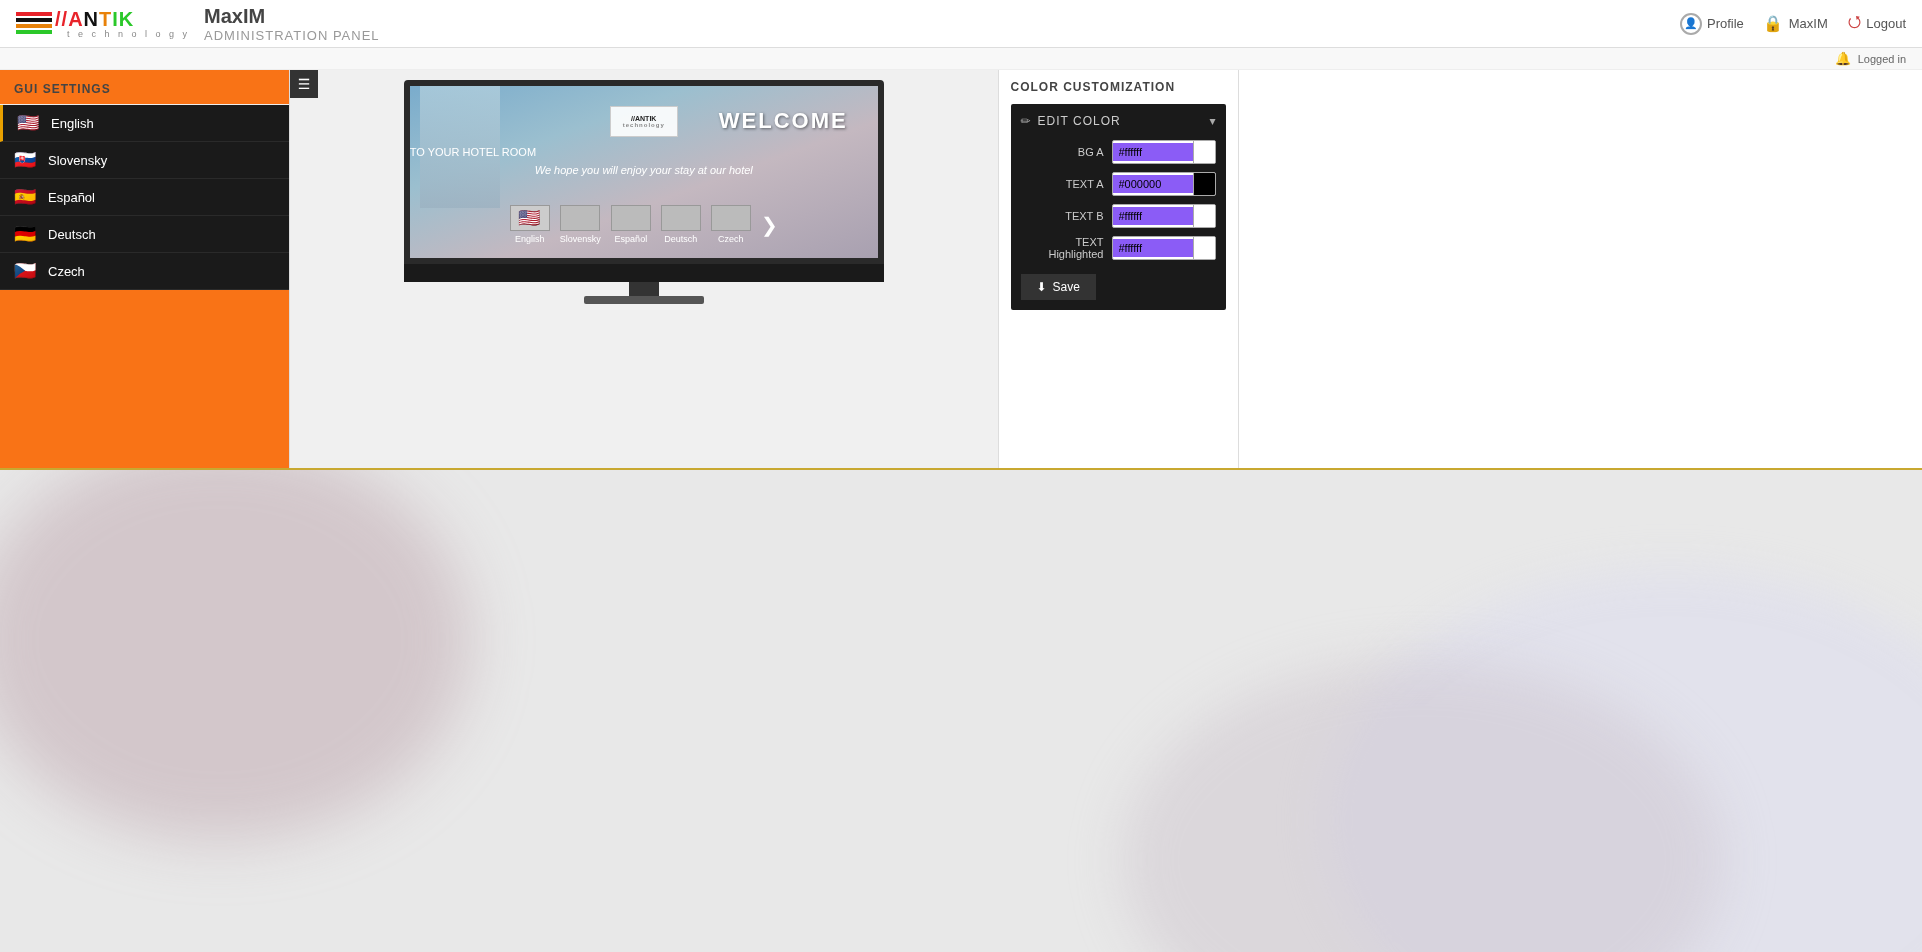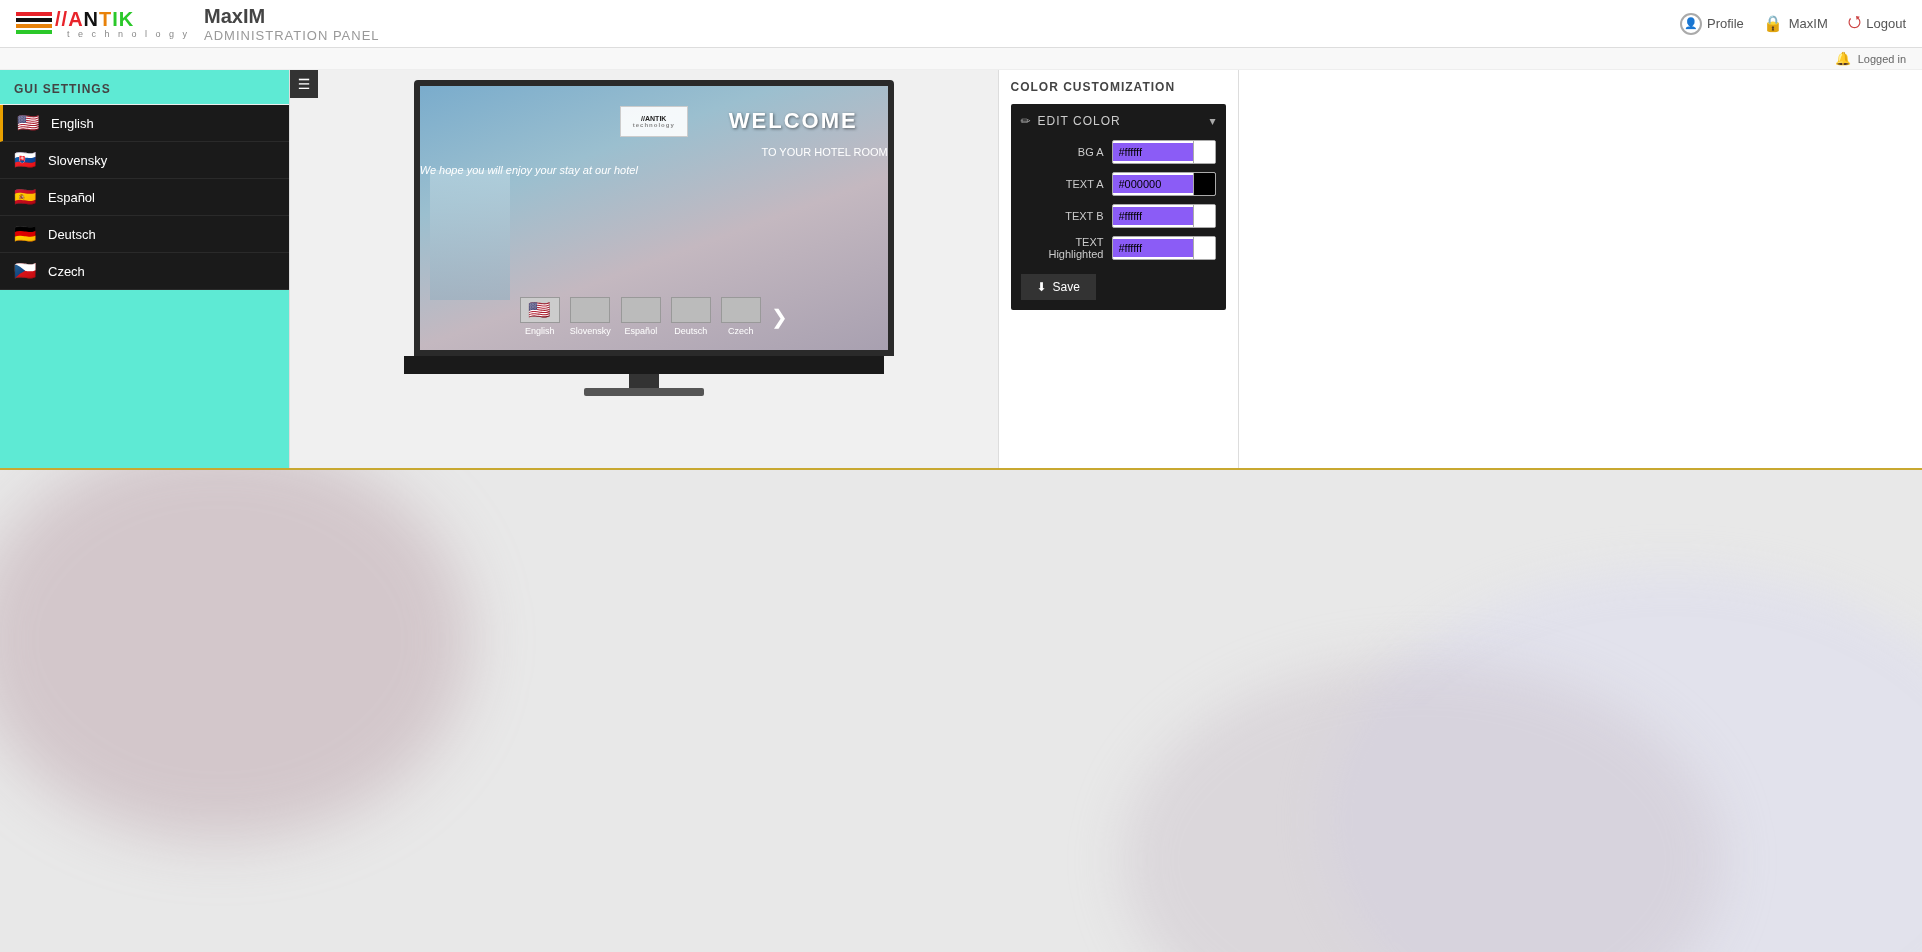"GUI SETTINGS" .sidebar { background: #5eead4 -> #f97316 }
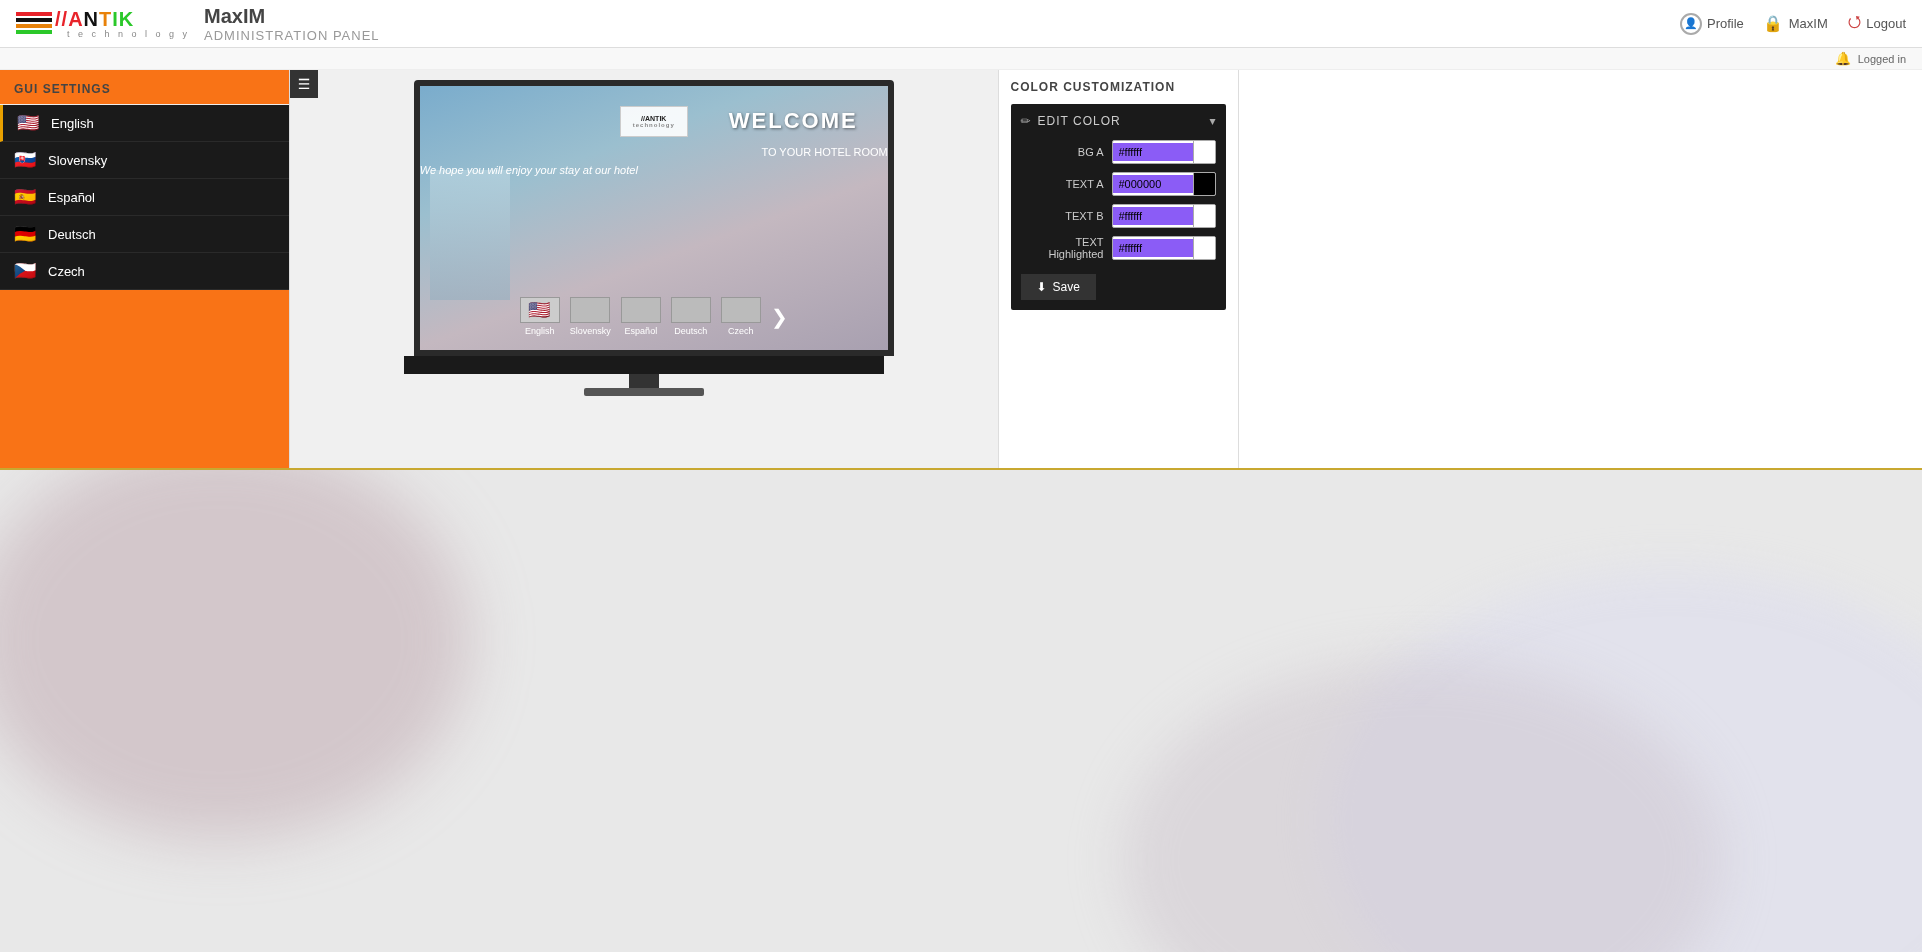"WELCOME" .tv-screen { height: 276px -> 184px; margin-left: 10px -> none }
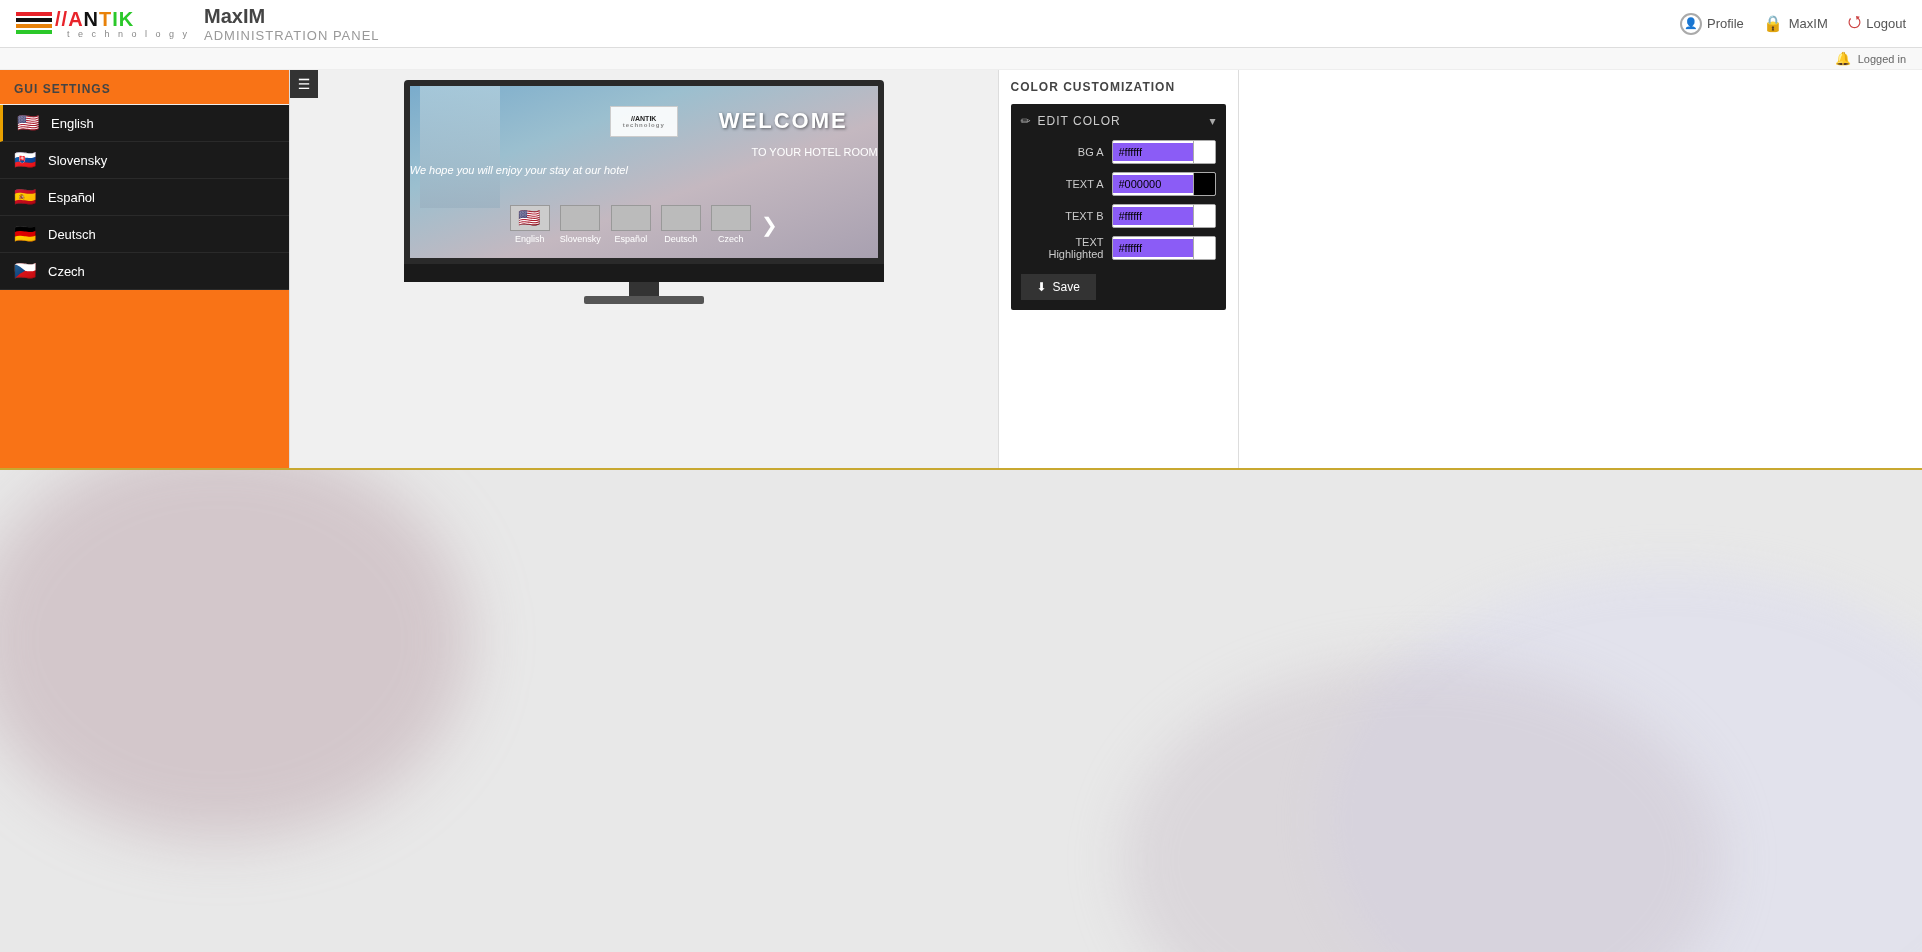"TO YOUR HOTEL ROOM" .tv-subtitle { right: 0 -> 16px; text-align: right -> left }
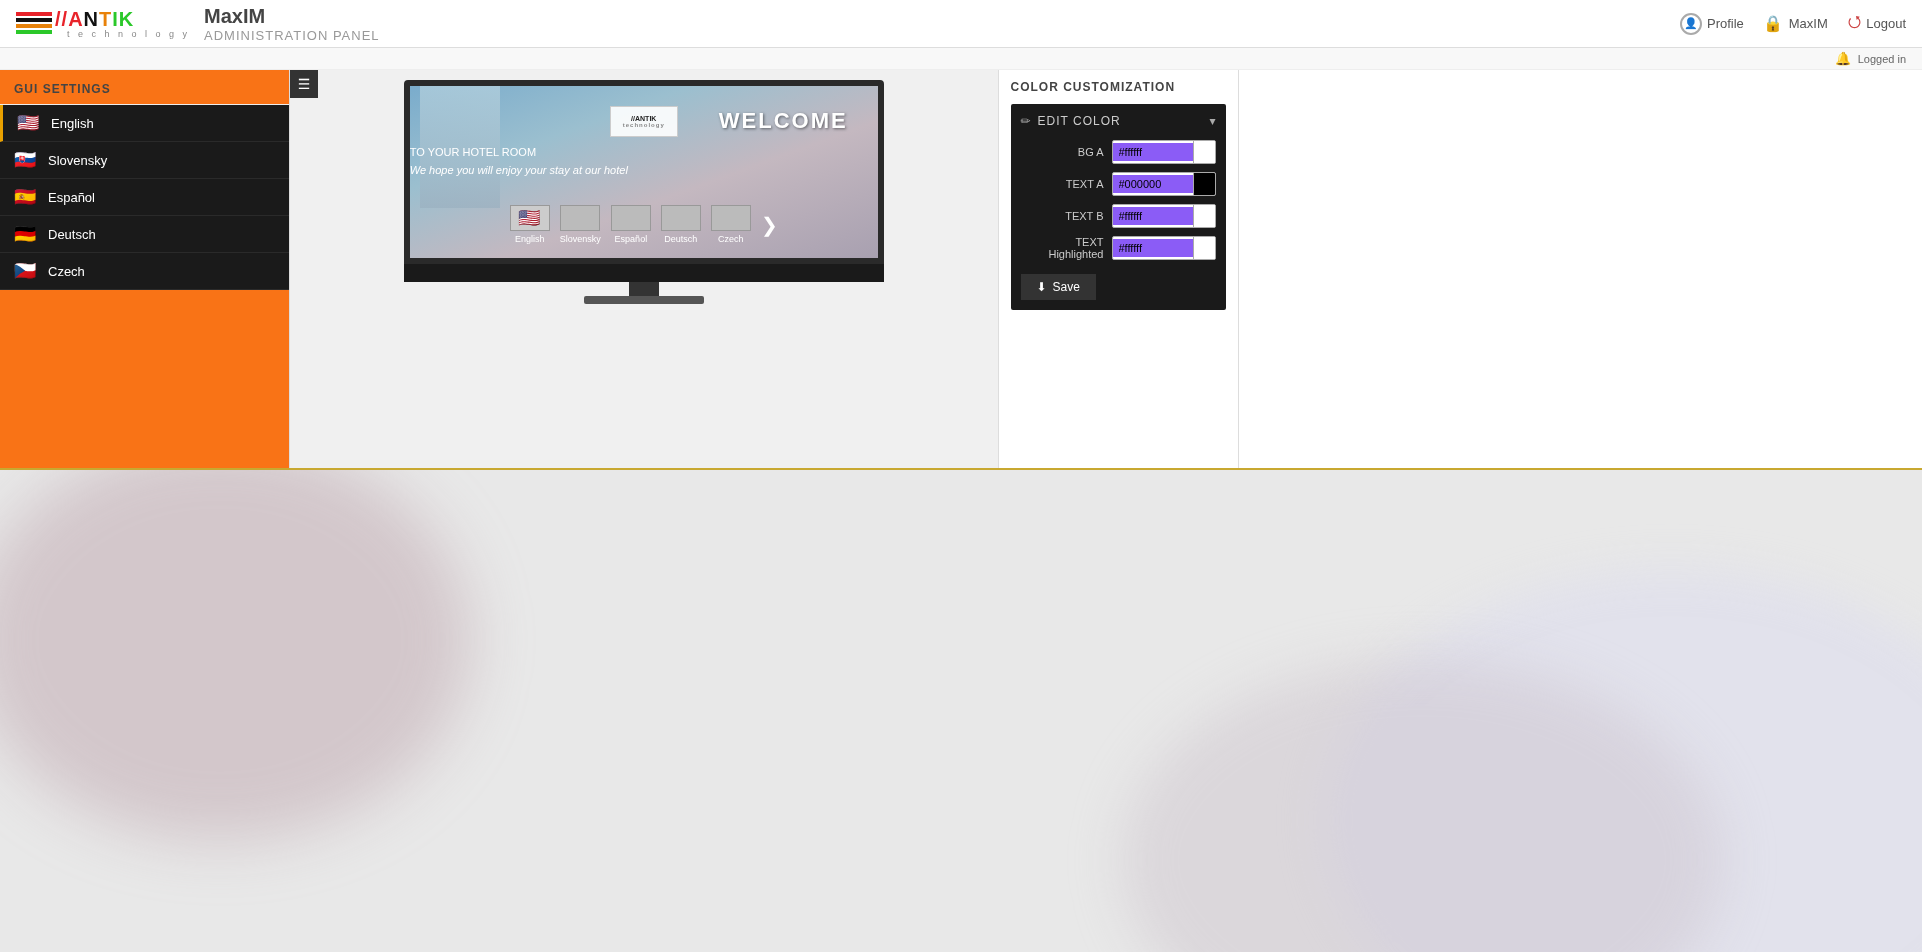"We hope you will enjoy" .tv-subtitle-2 { text-align: none -> center }
